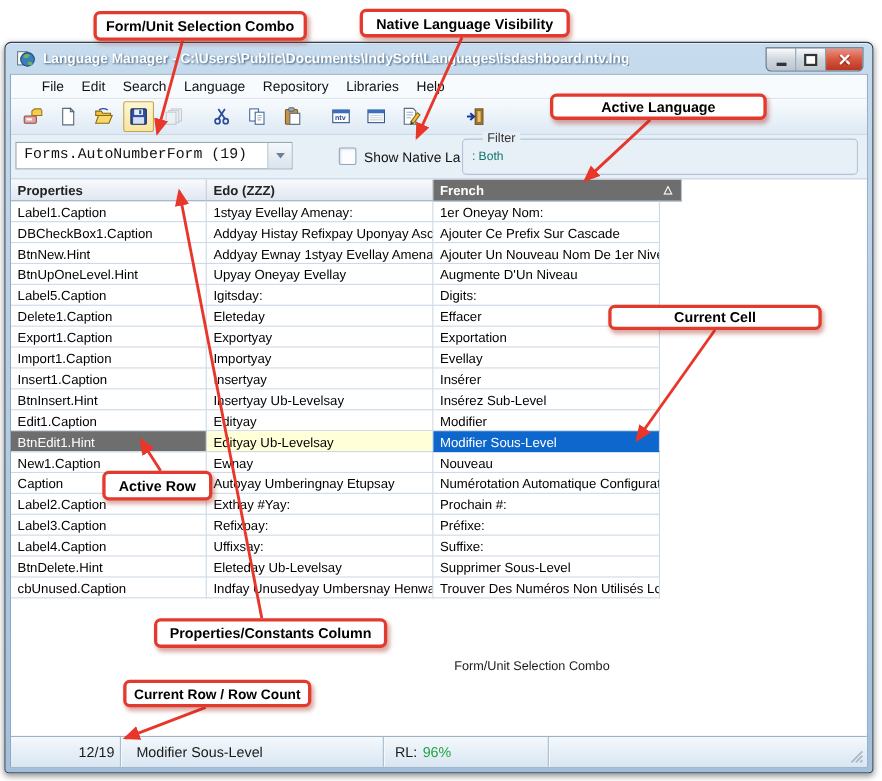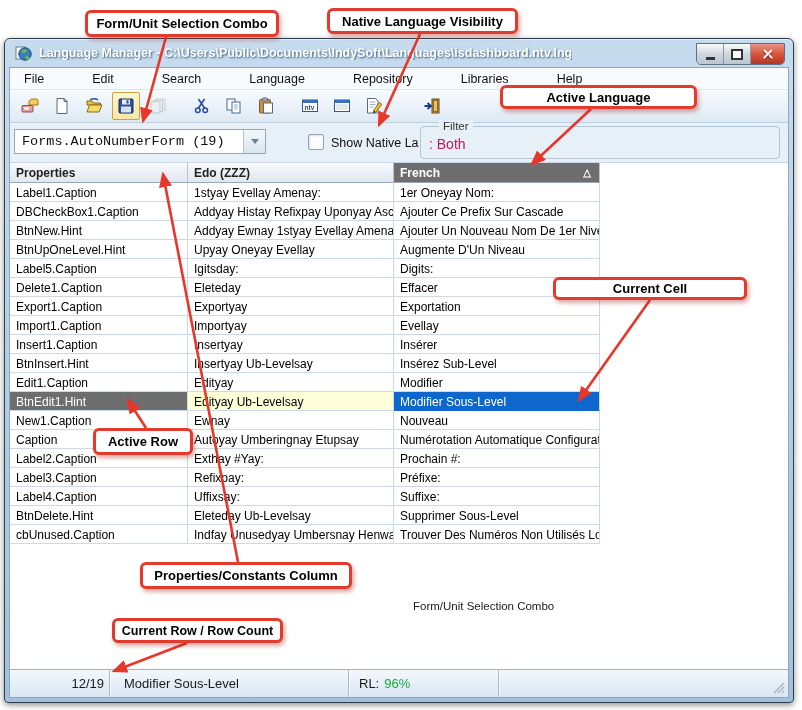"File" .menubar { gap: 32px -> none; padding-left: 6px -> 20px }
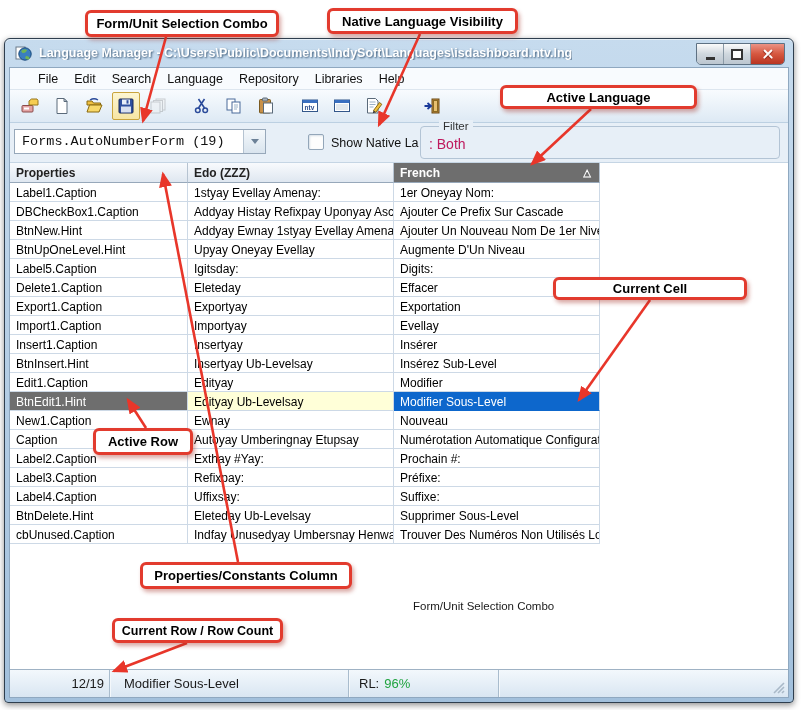": Both" .filter-value { color: #be185d -> #0f766e; font-size: 14px -> 11px }
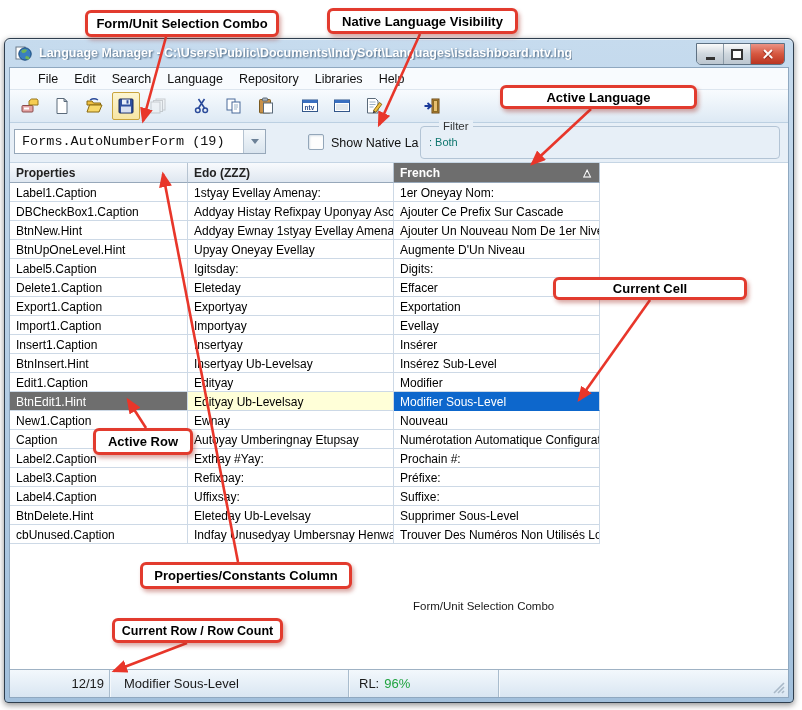"French" .h-fr { width: 206px -> 226px }
